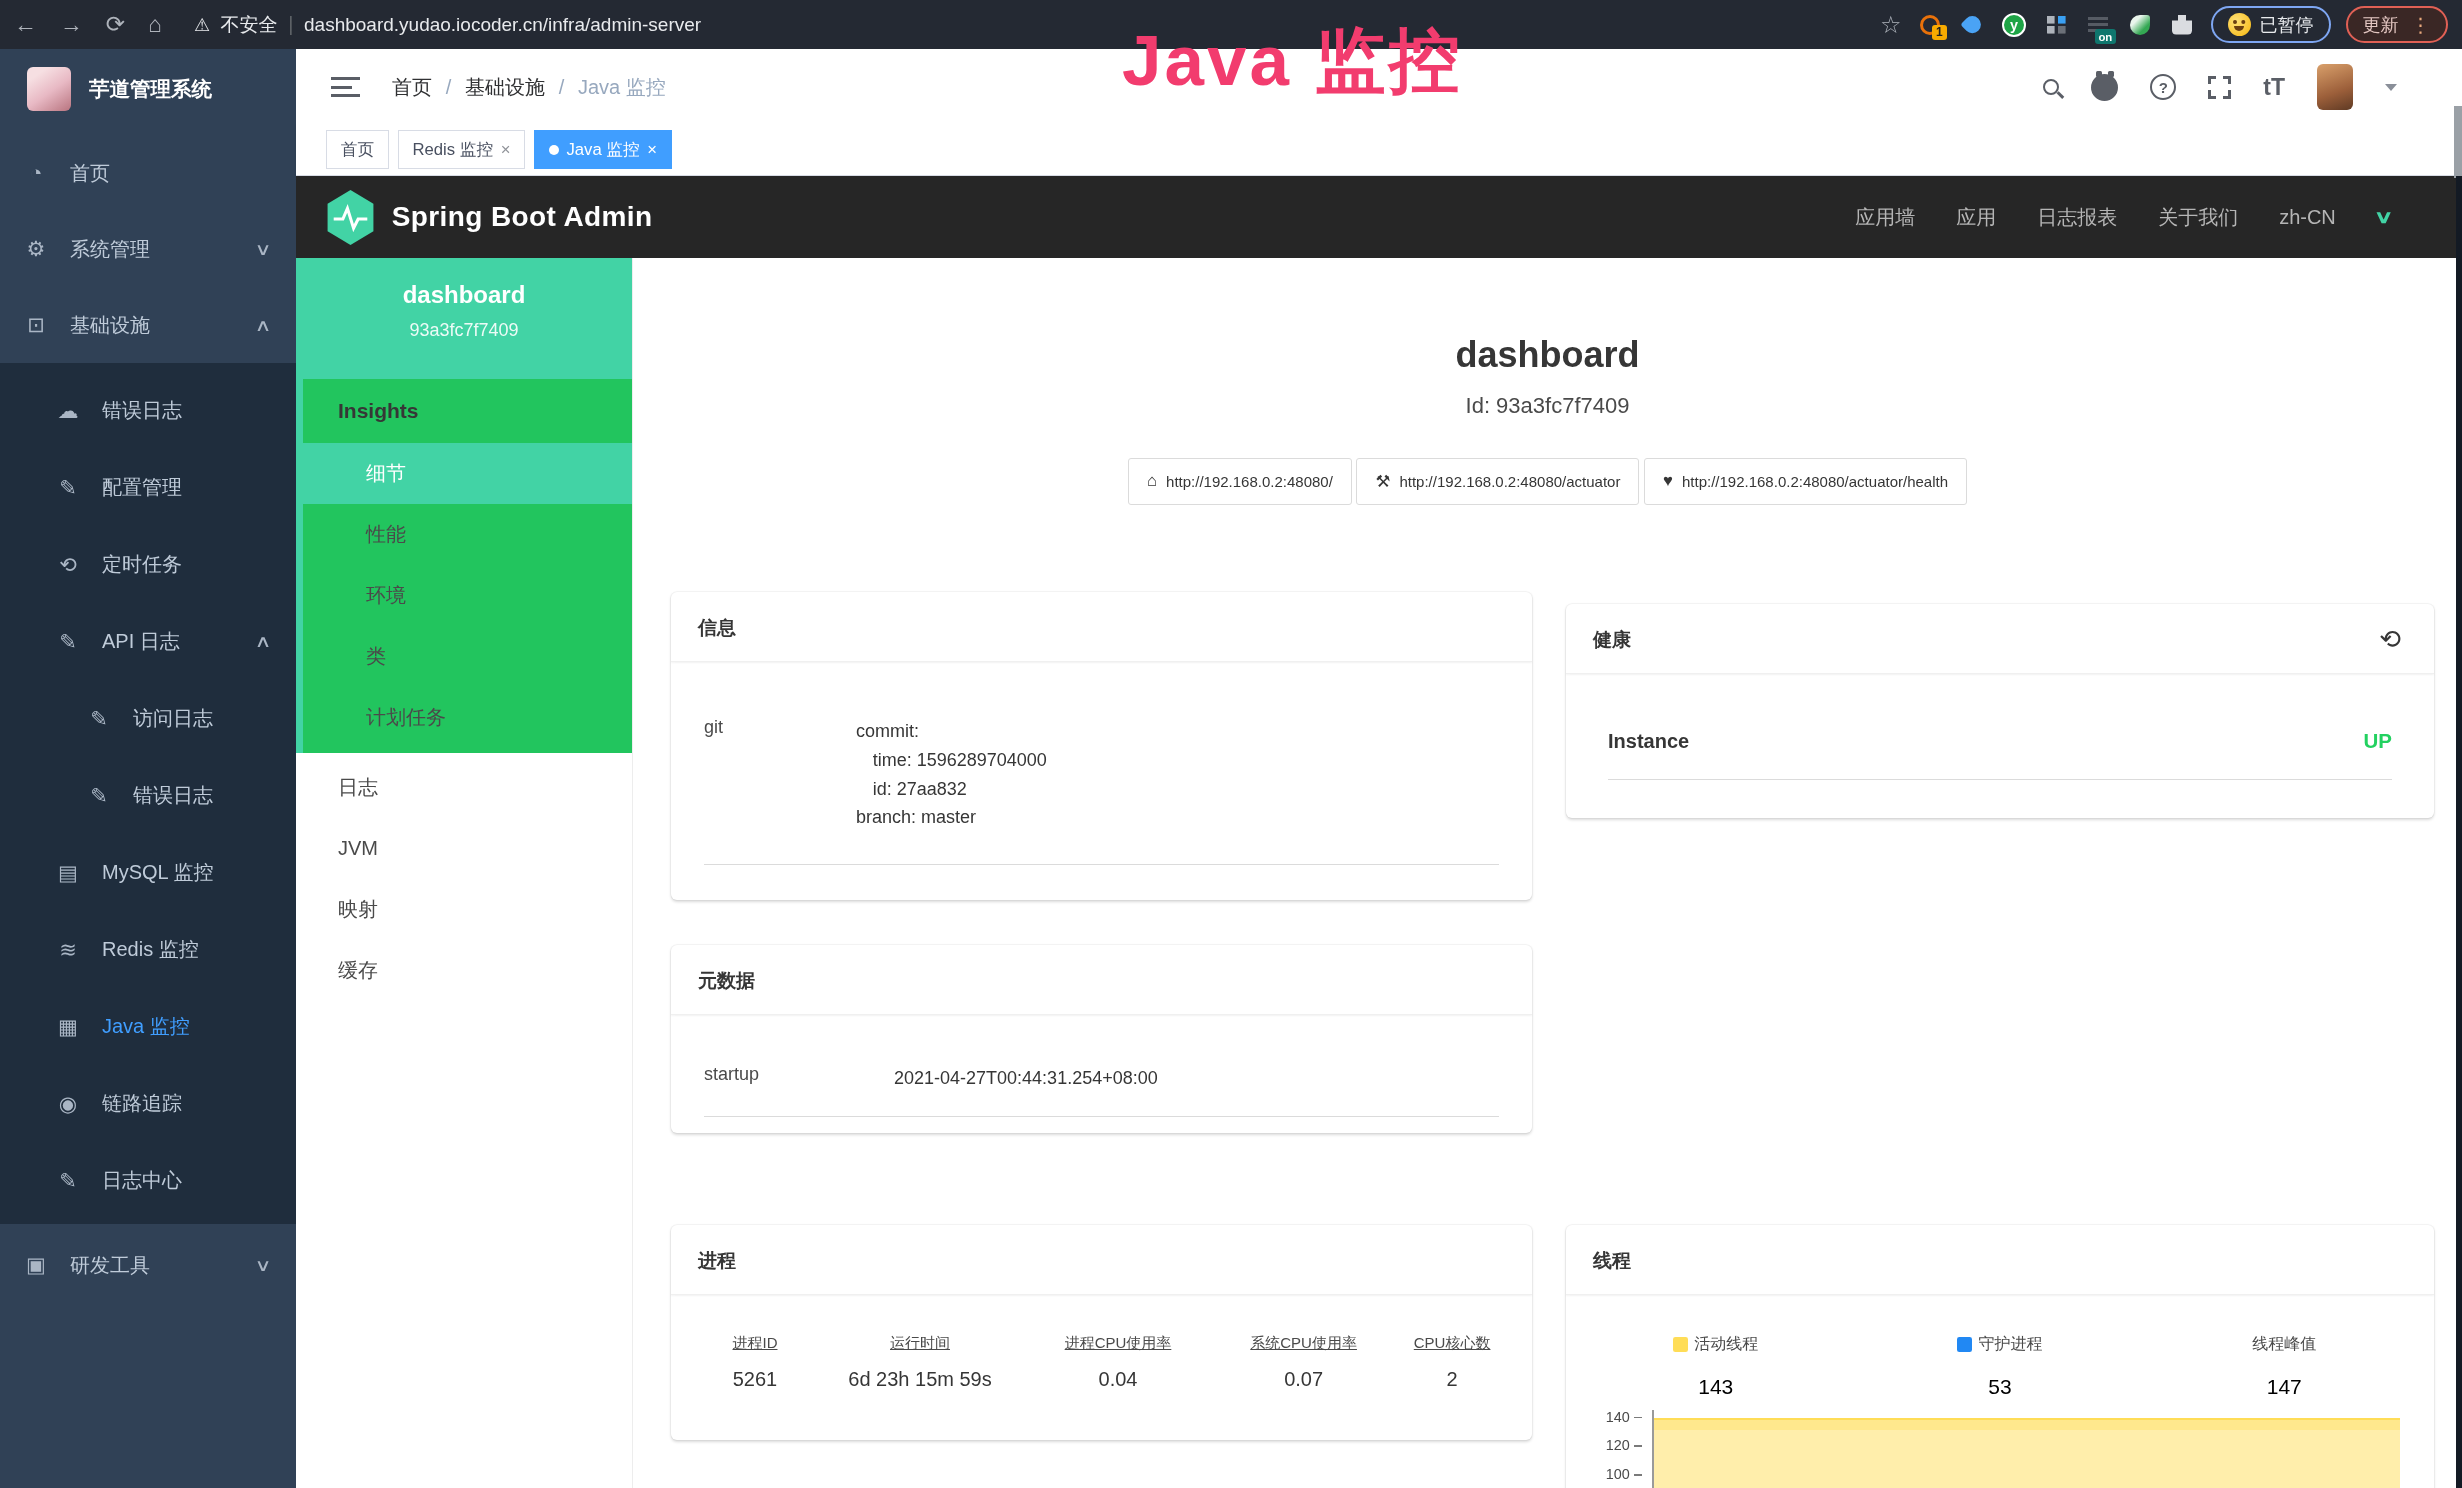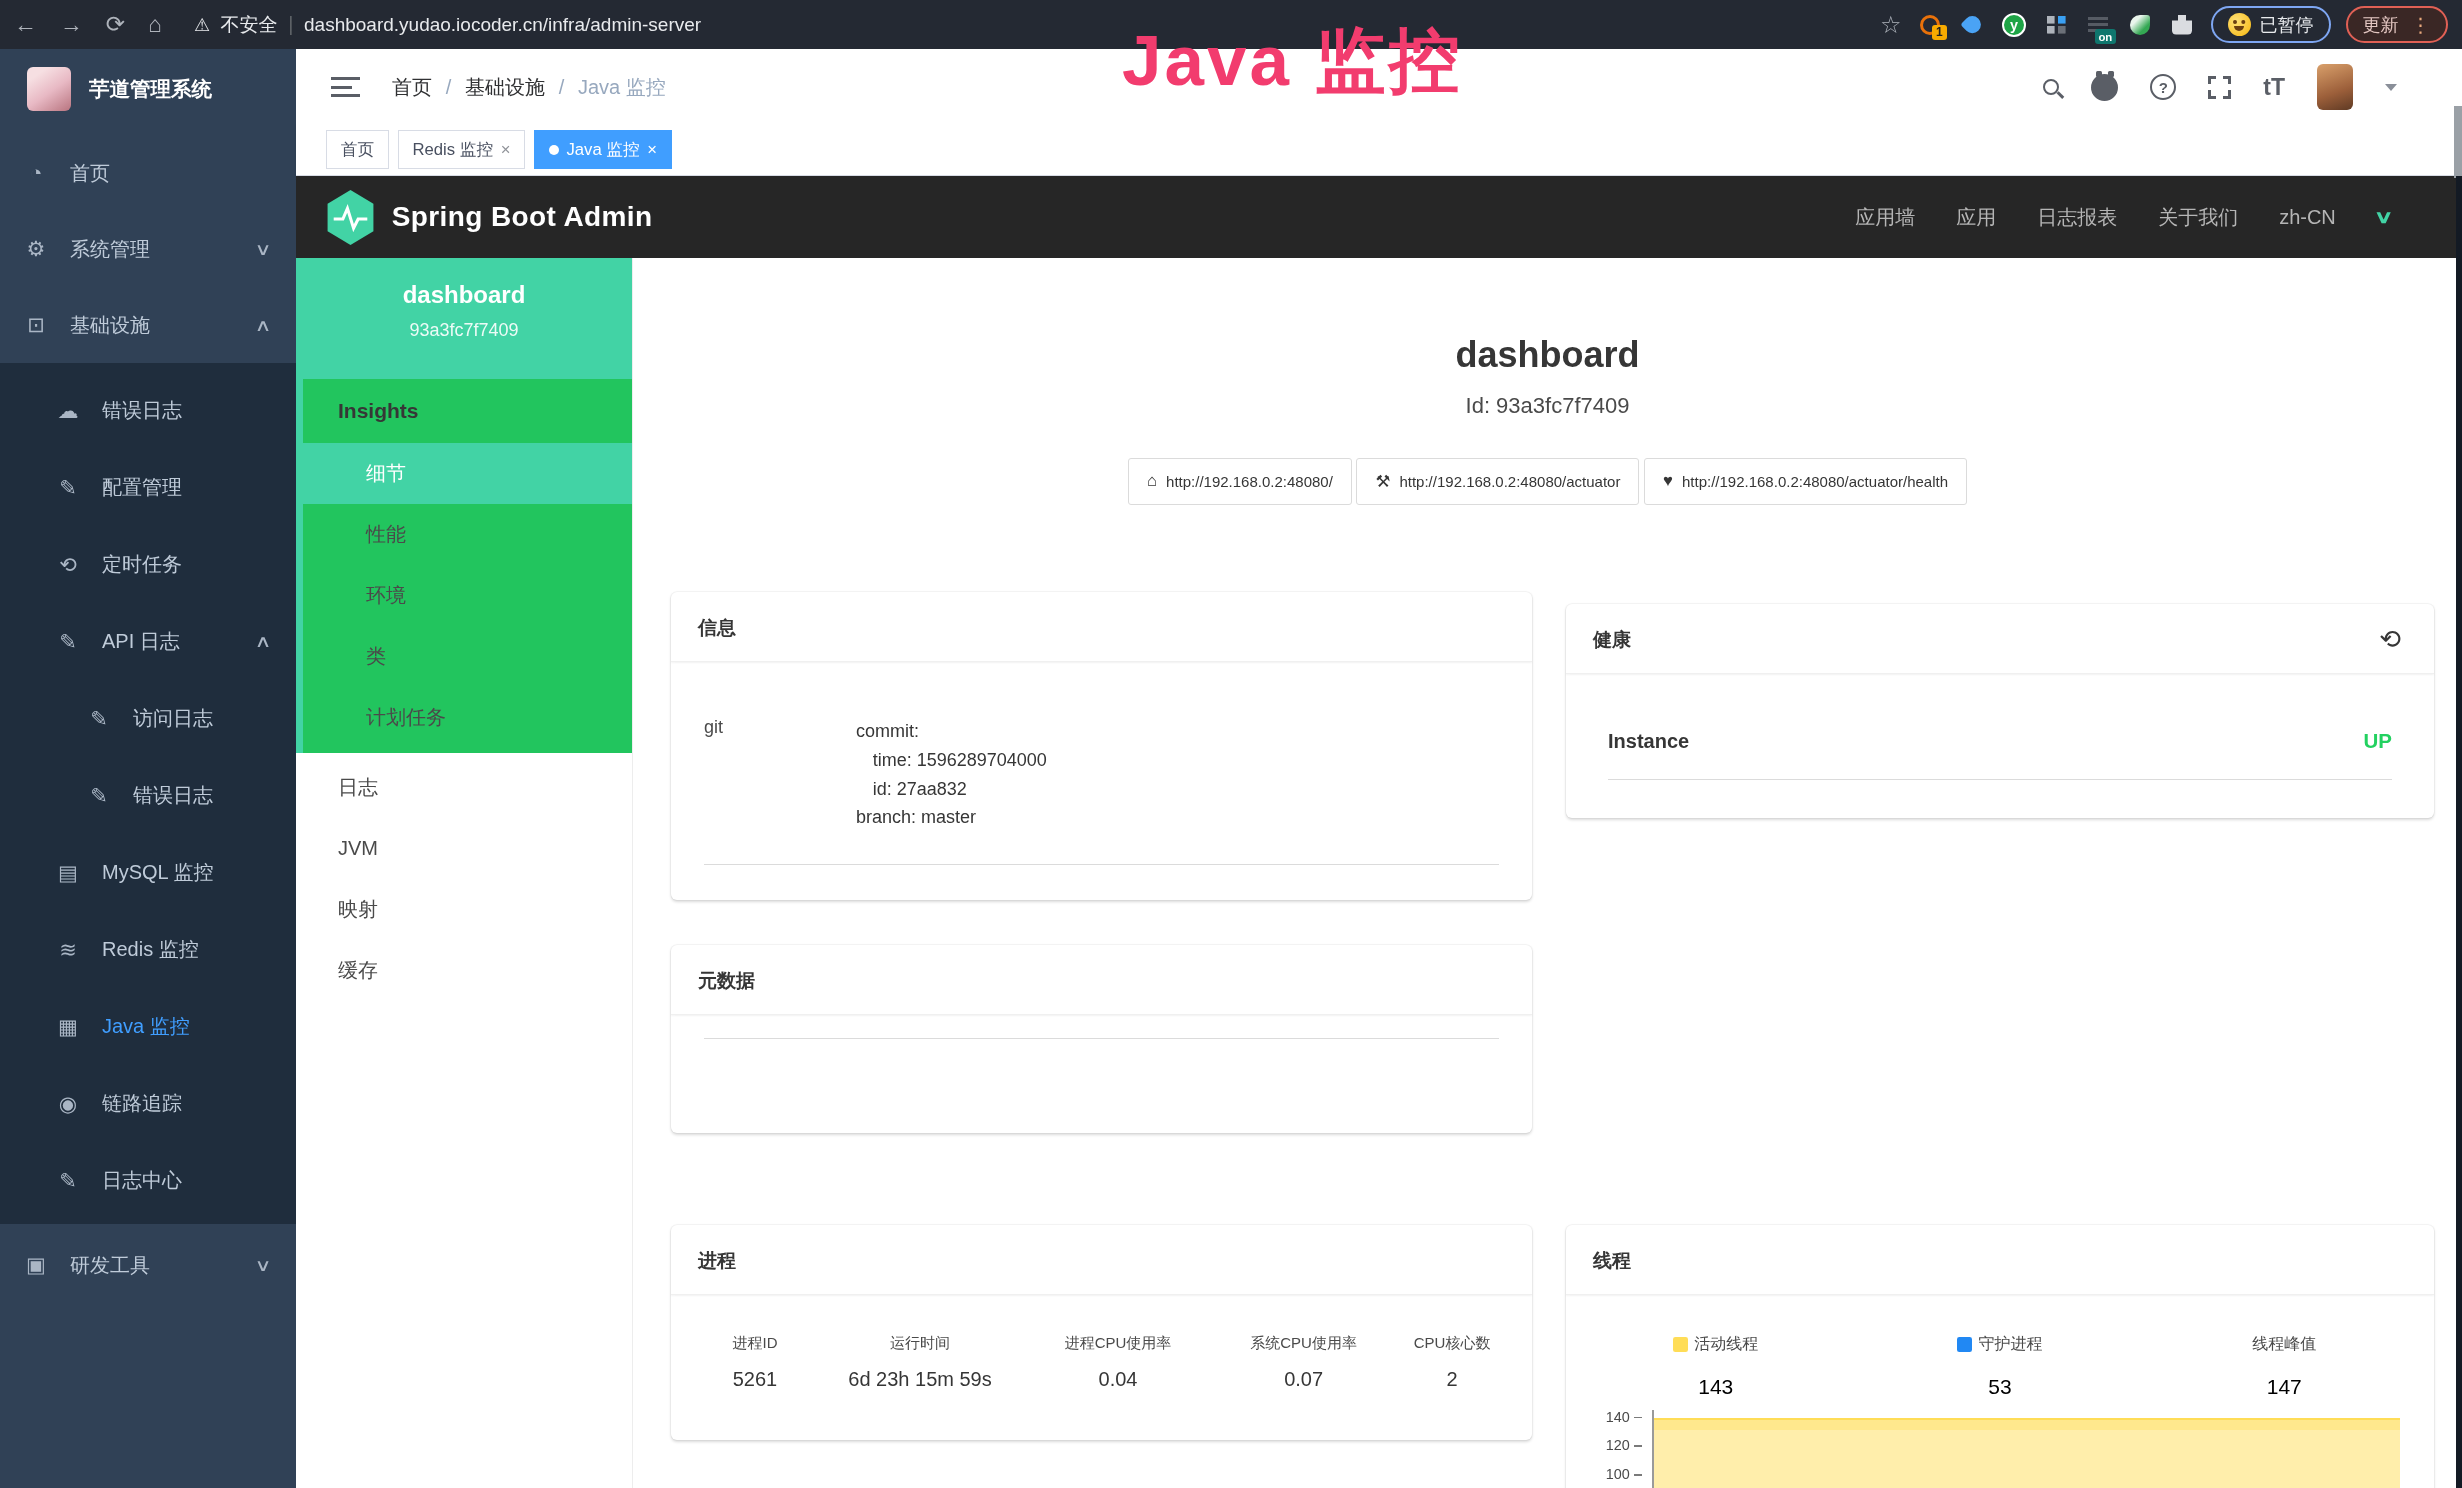"startup" div.kv { html: none -> <div> <span>startup</span> <span>2021-04-27T00:44:31.254+08:00</span> </div> }
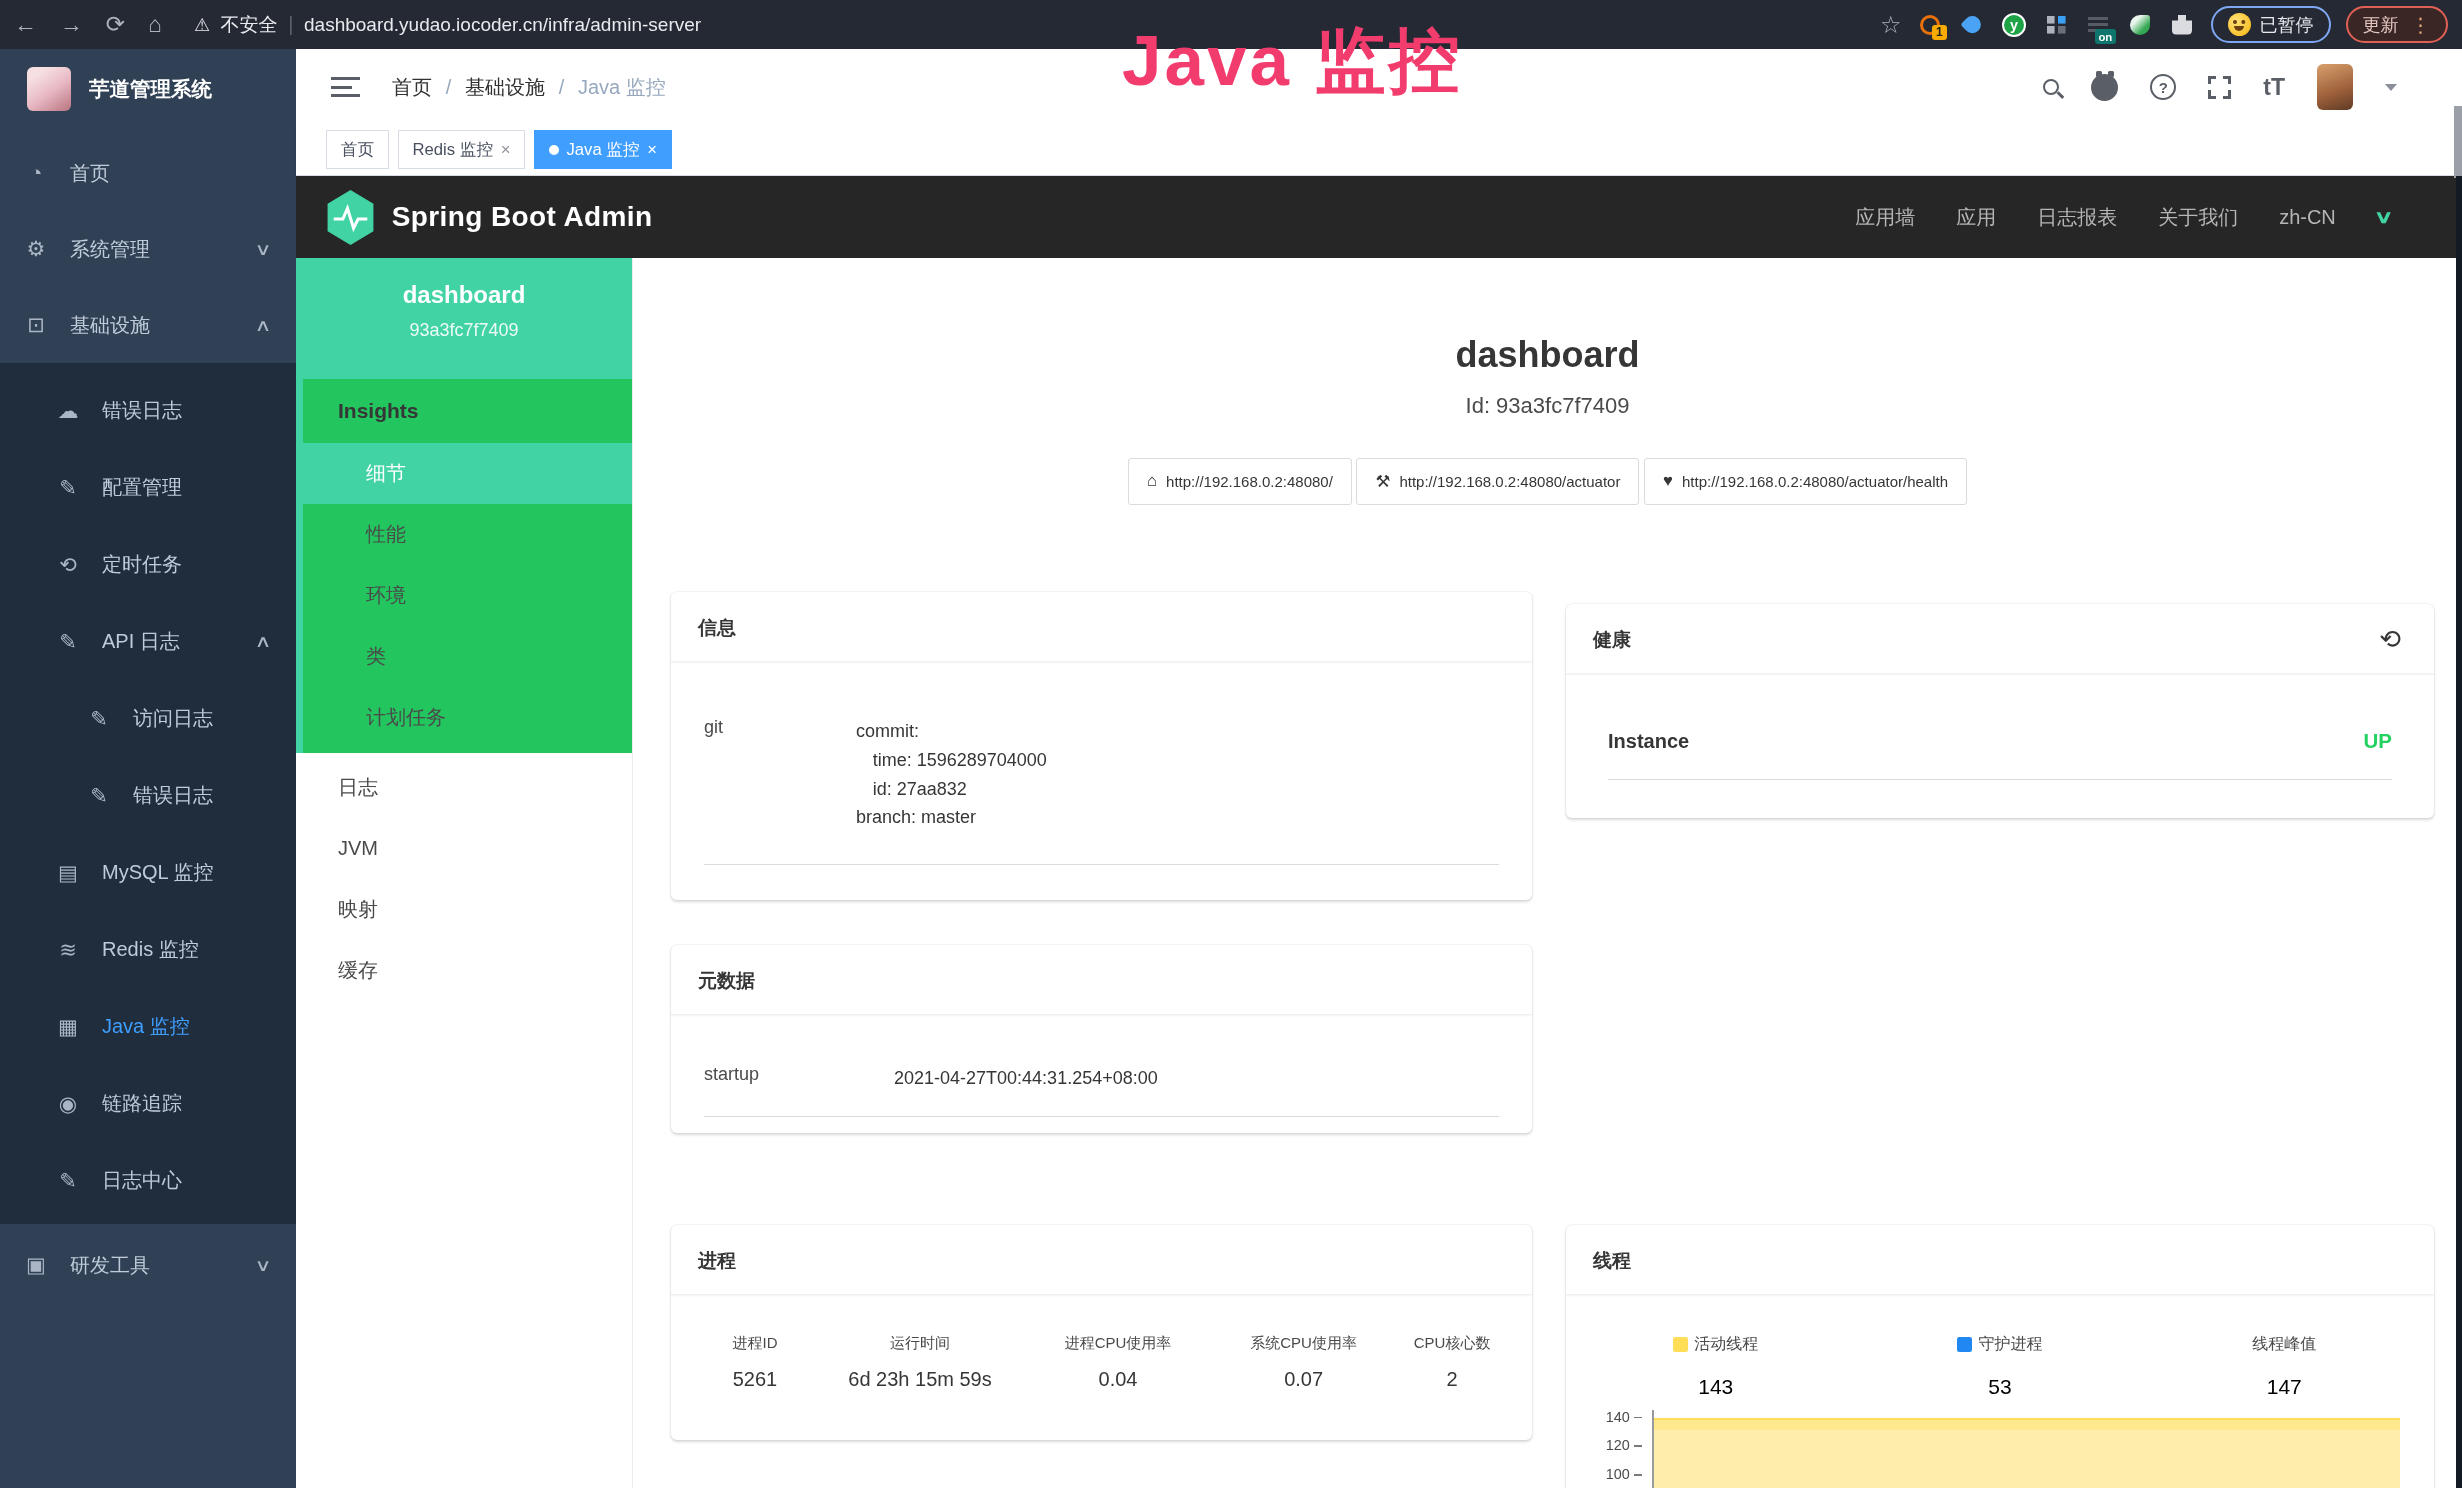"进程ID" .ptable .th { text-decoration: none -> underline }
